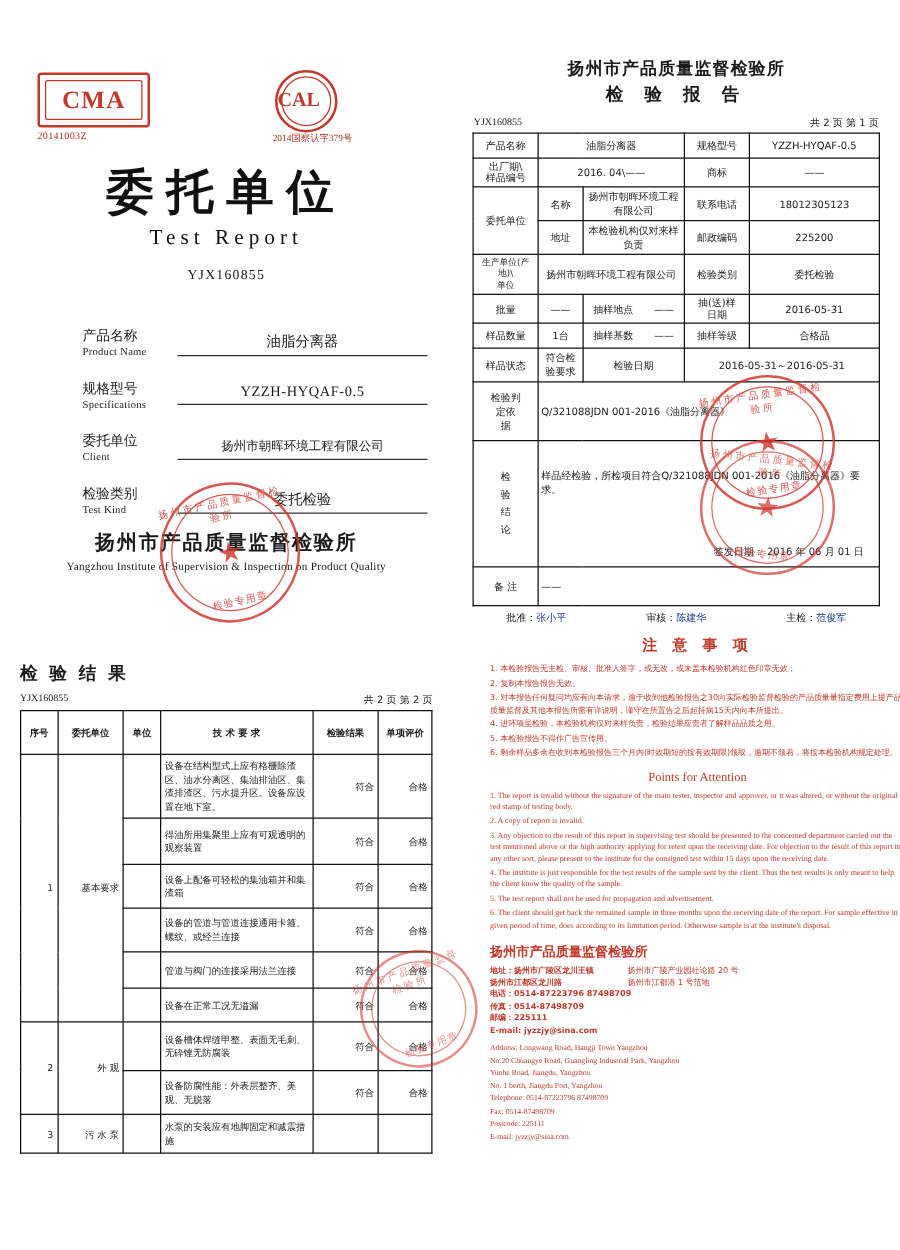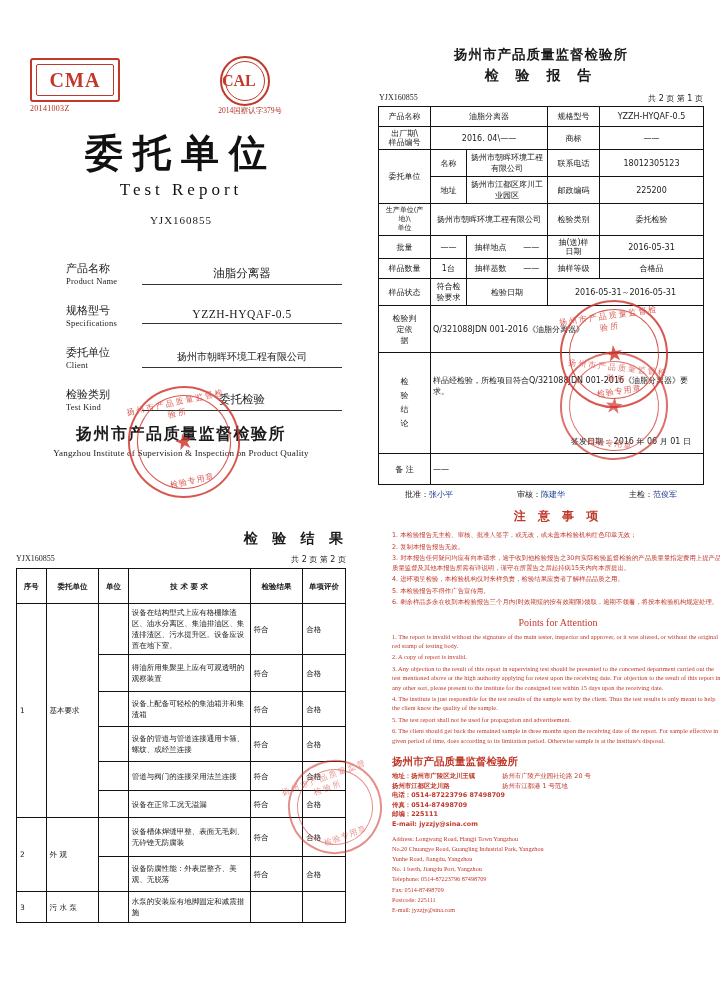"扬州市江都区庝川工业园区" td.val { text: 扬州市江都区庝川工业园区 -> 本检验机构仅对来样负责 }
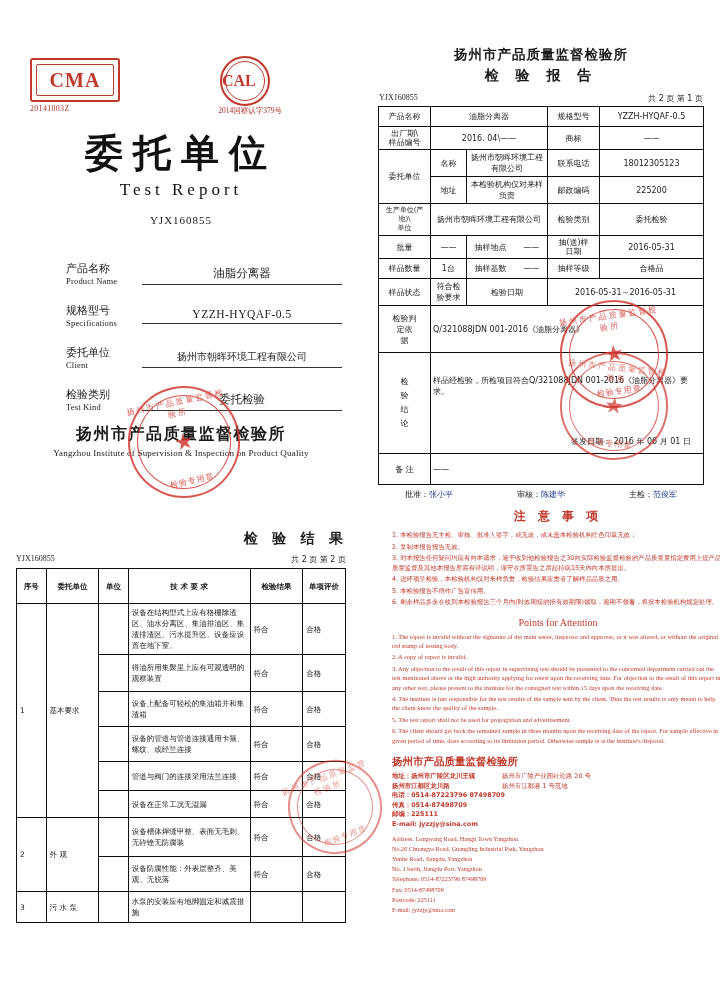"检 验 结 果" #resTitle { font-family: Liberation Mono, monospace -> Liberation Serif, serif; text-align: right -> left }
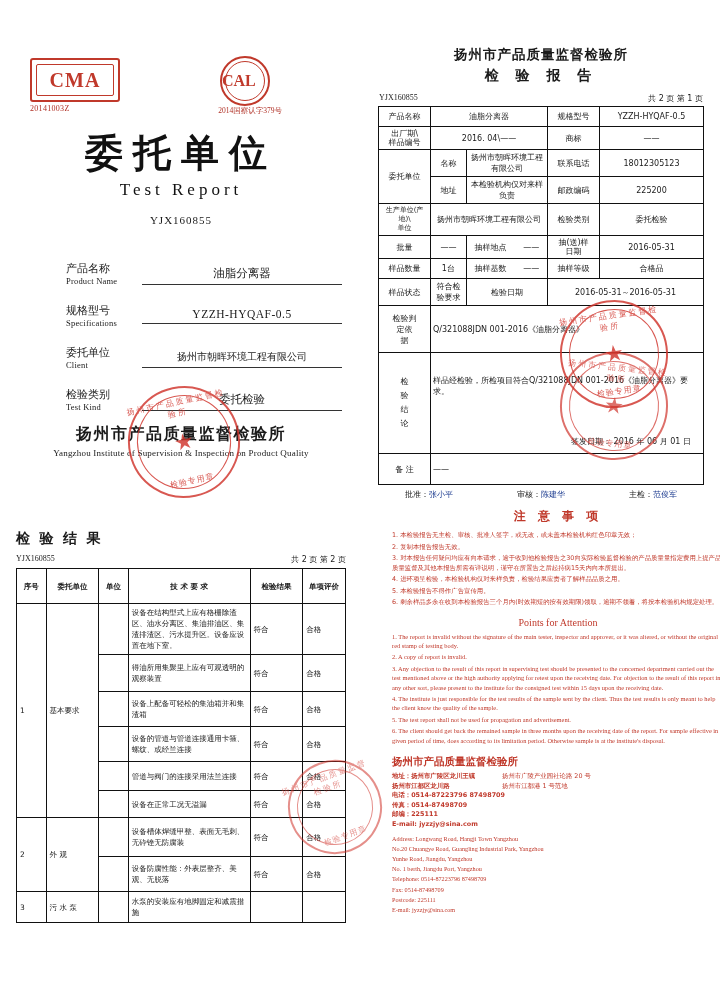"符合" table.res td.c { text-align: left -> right }
